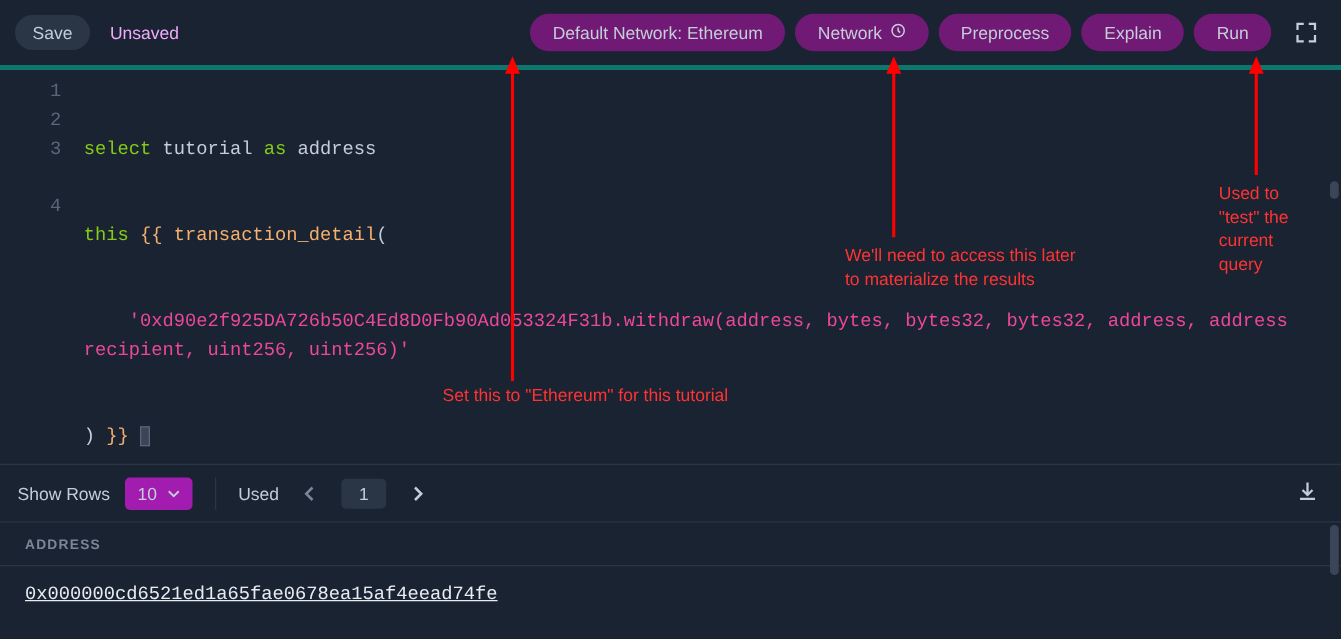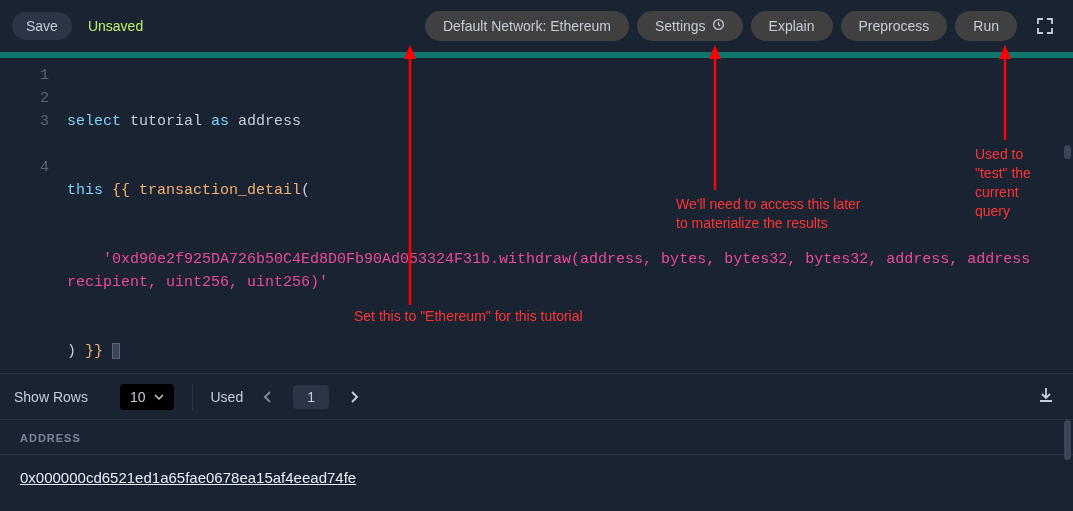"Save" .toolbar { border-bottom: 6px solid #0f766e -> 4px solid #0f766e }
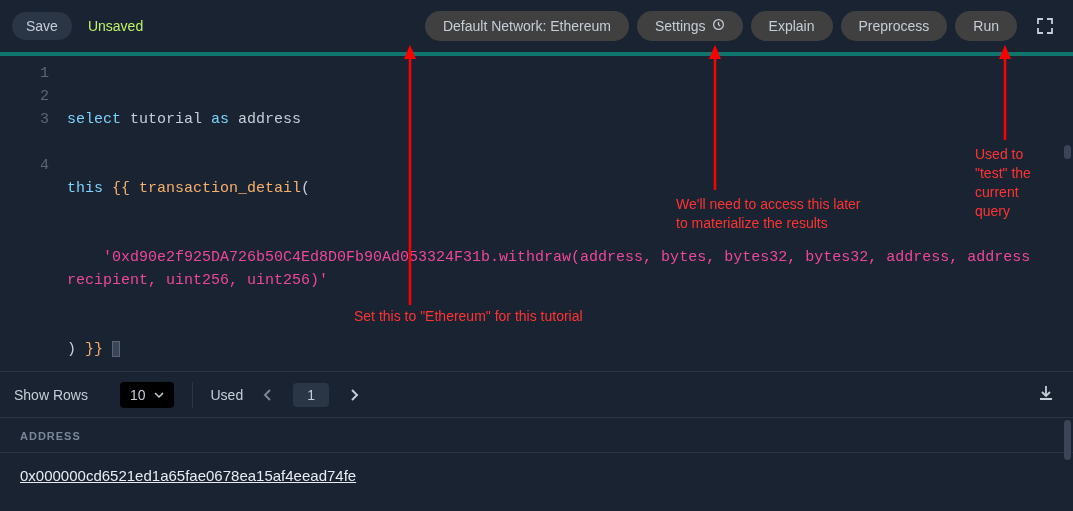"Unsaved" .status-text { color: #bef264 -> #f0abfc }
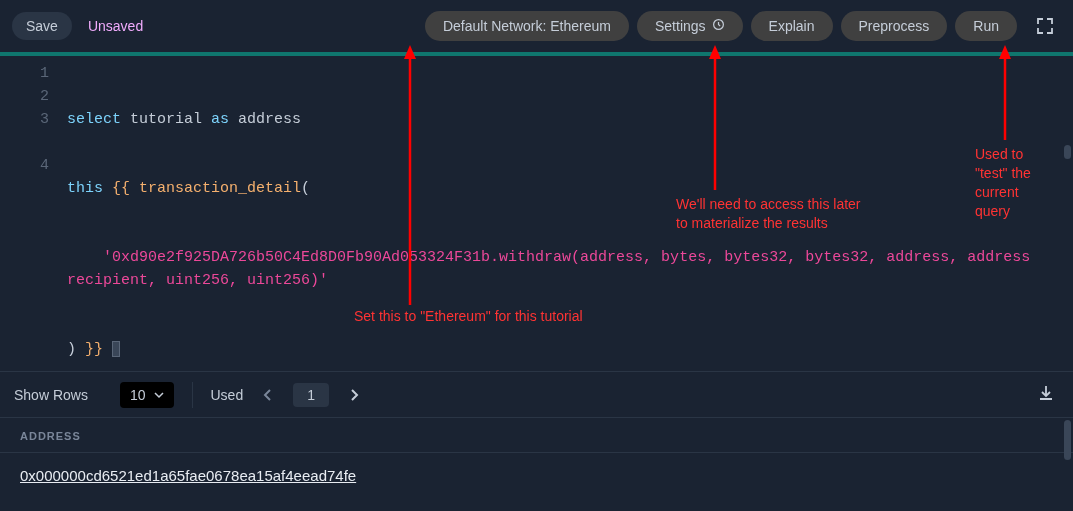"Default Network: Ethereum" .btn { background: #404040 -> #701a75 }
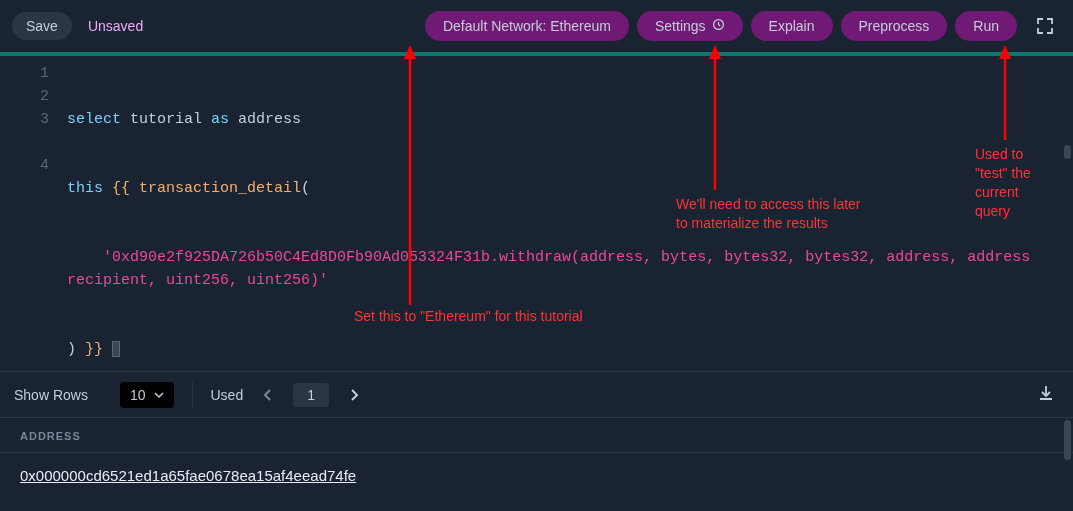"Settings" span { text: Settings -> Network }
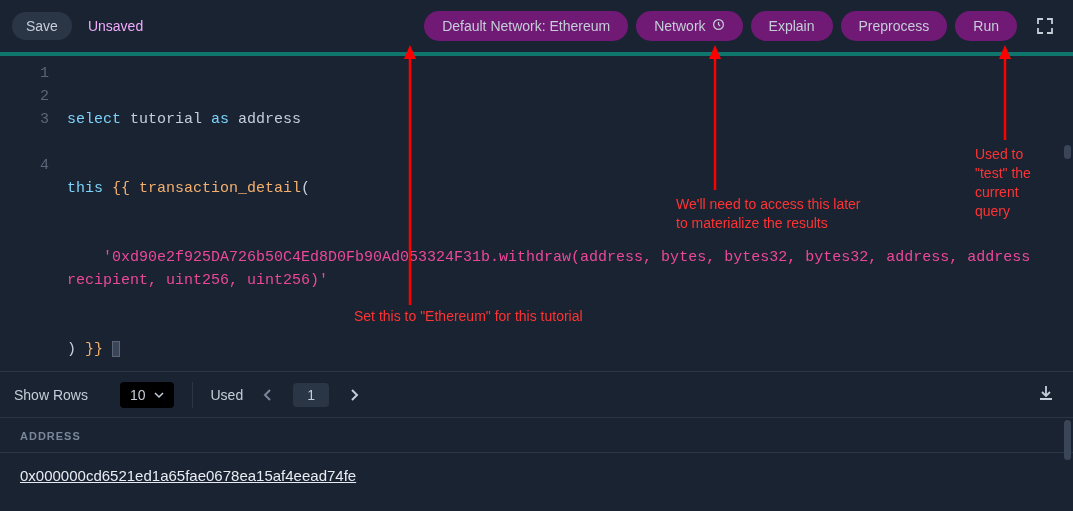"Explain" button.btn { order: before "Preprocess" -> after "Preprocess" }
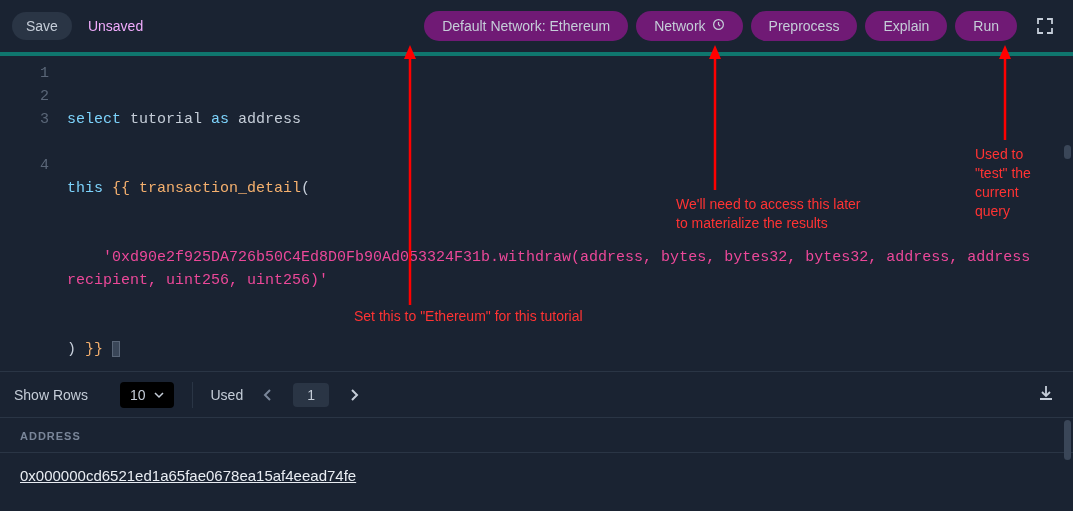"select" .kw { color: #7dd3fc -> #84cc16 }
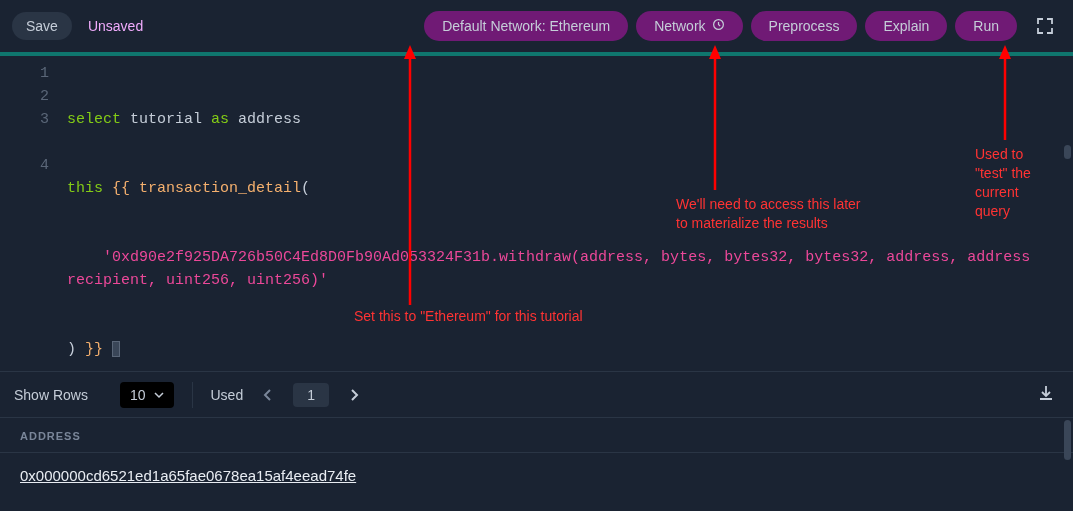"10" .select-box { background: #000000 -> #a21caf; margin-left: 20px -> none }
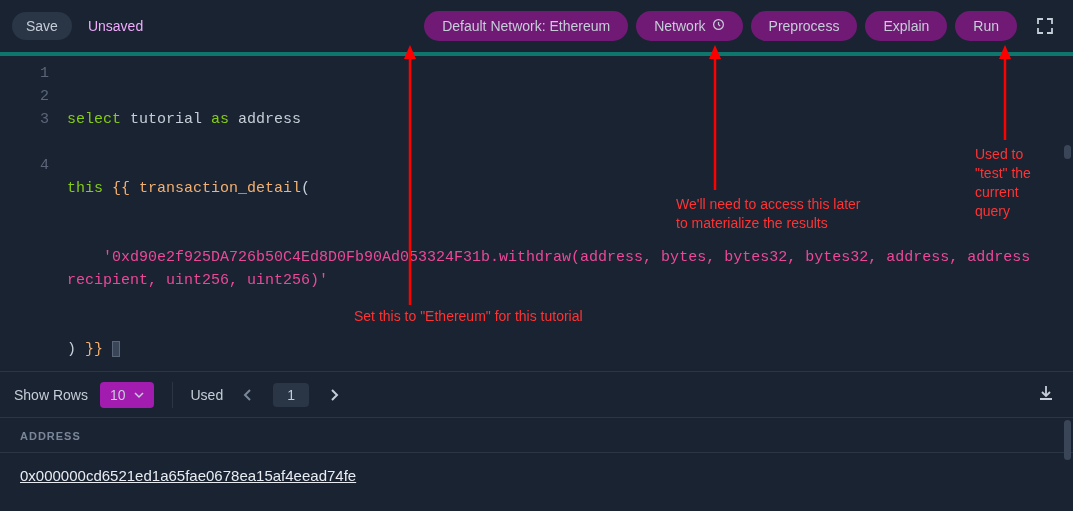"0x000000cd6521ed1a65fae0678ea15af4eead74" .table-row { font-family: none -> Liberation Mono, monospace }
